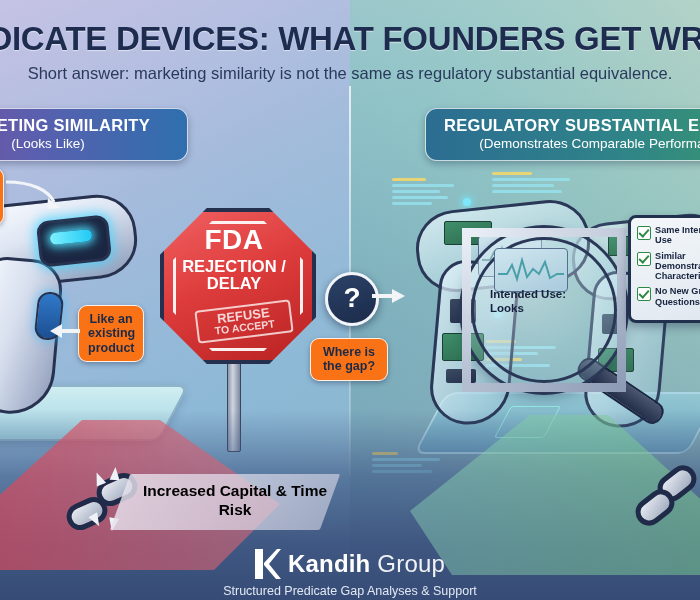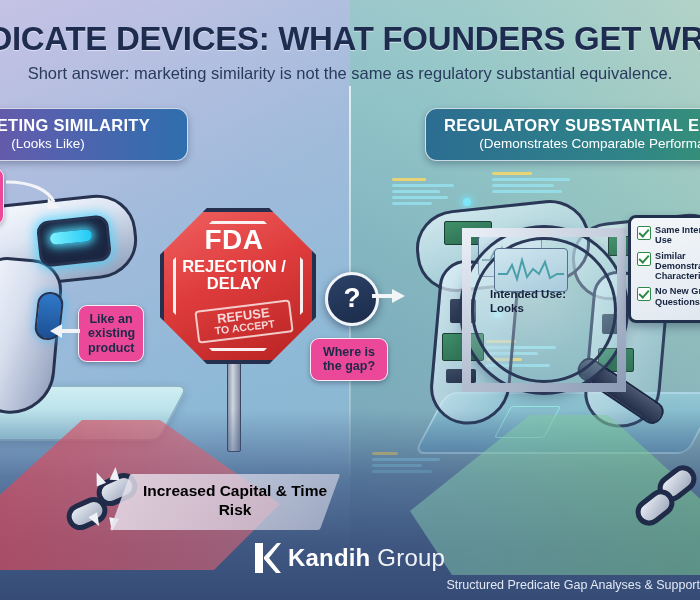"Like an existing product" .bubble { background: #ec4899 -> #f97316 }
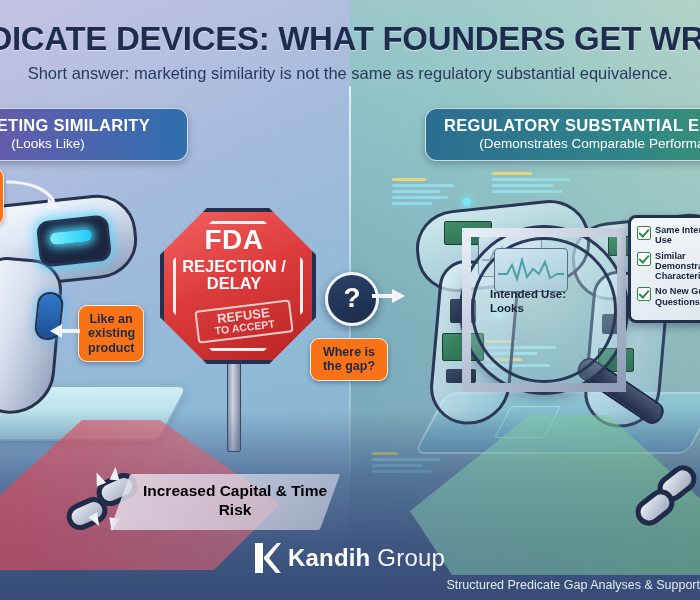"Kandih Group" .footer { bottom: 8px -> 2px; text-align: right -> center }
